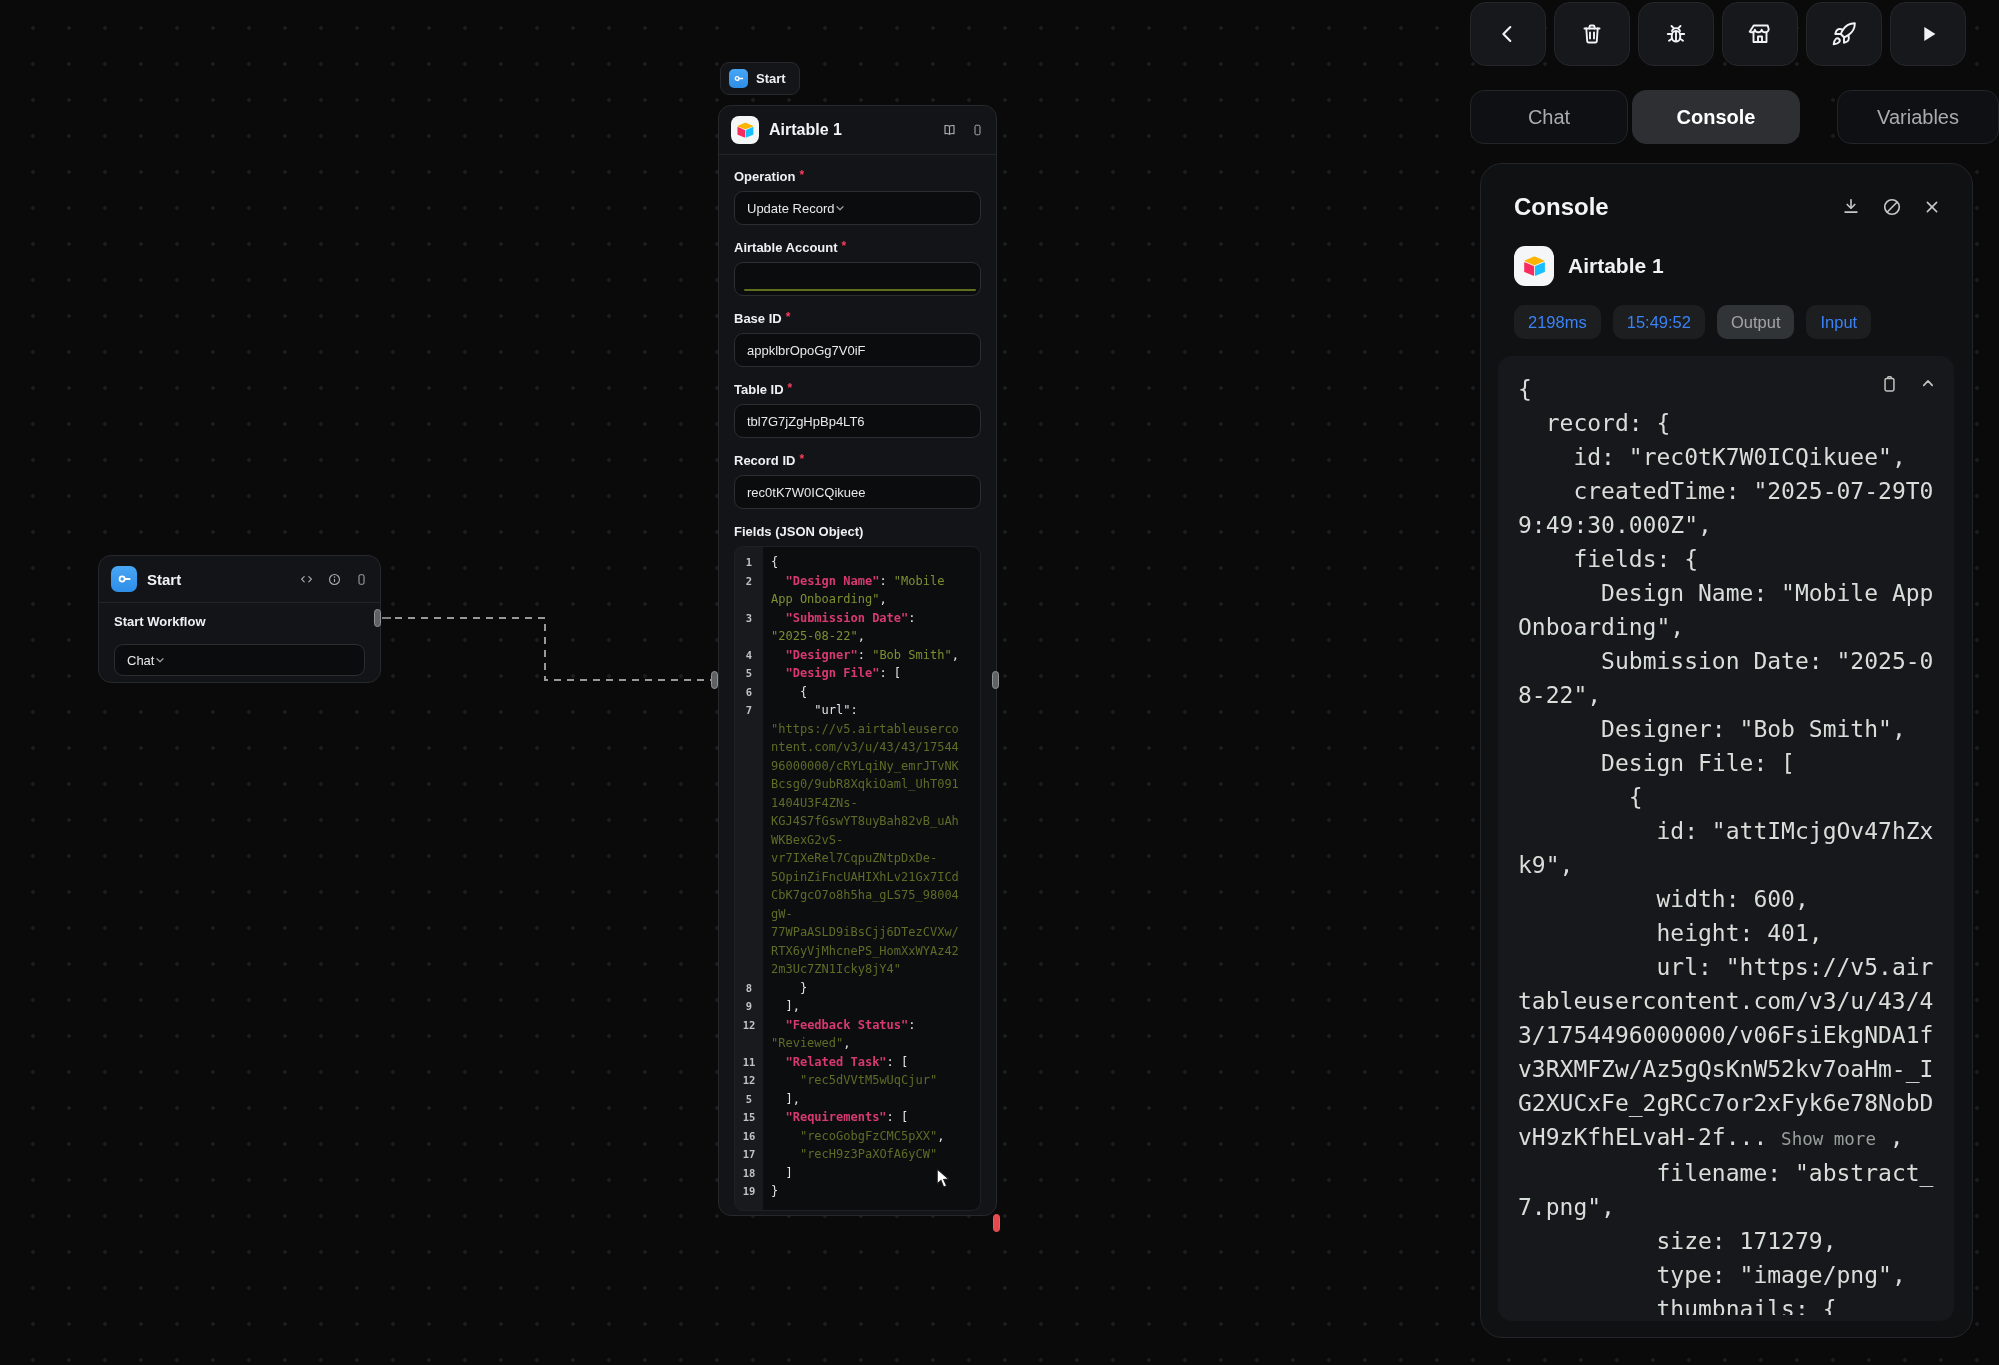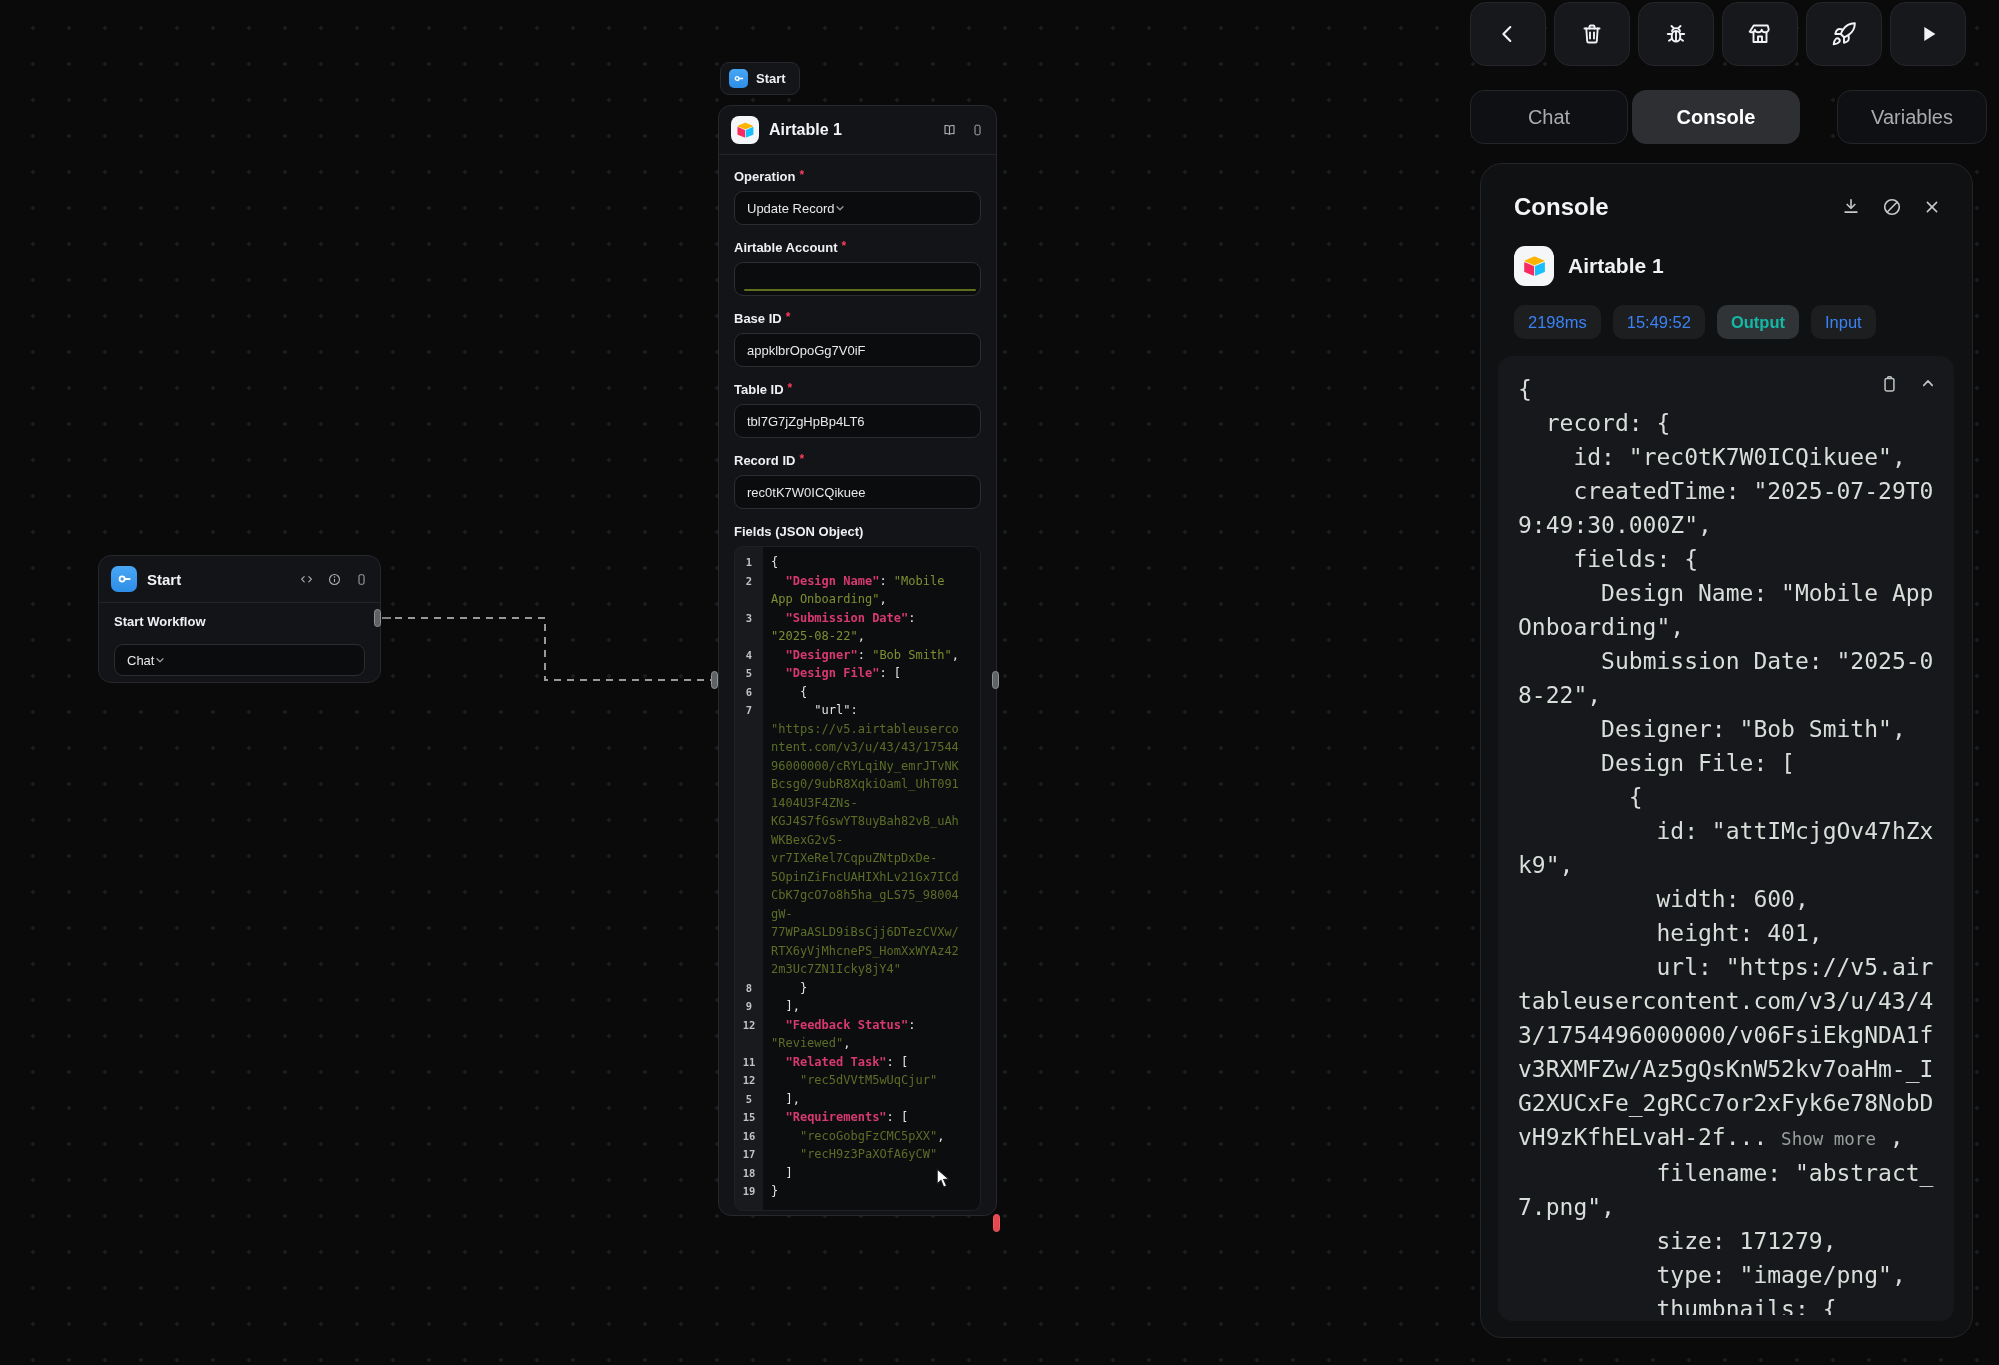"Variables" div.tab { width: 150px -> 162px }
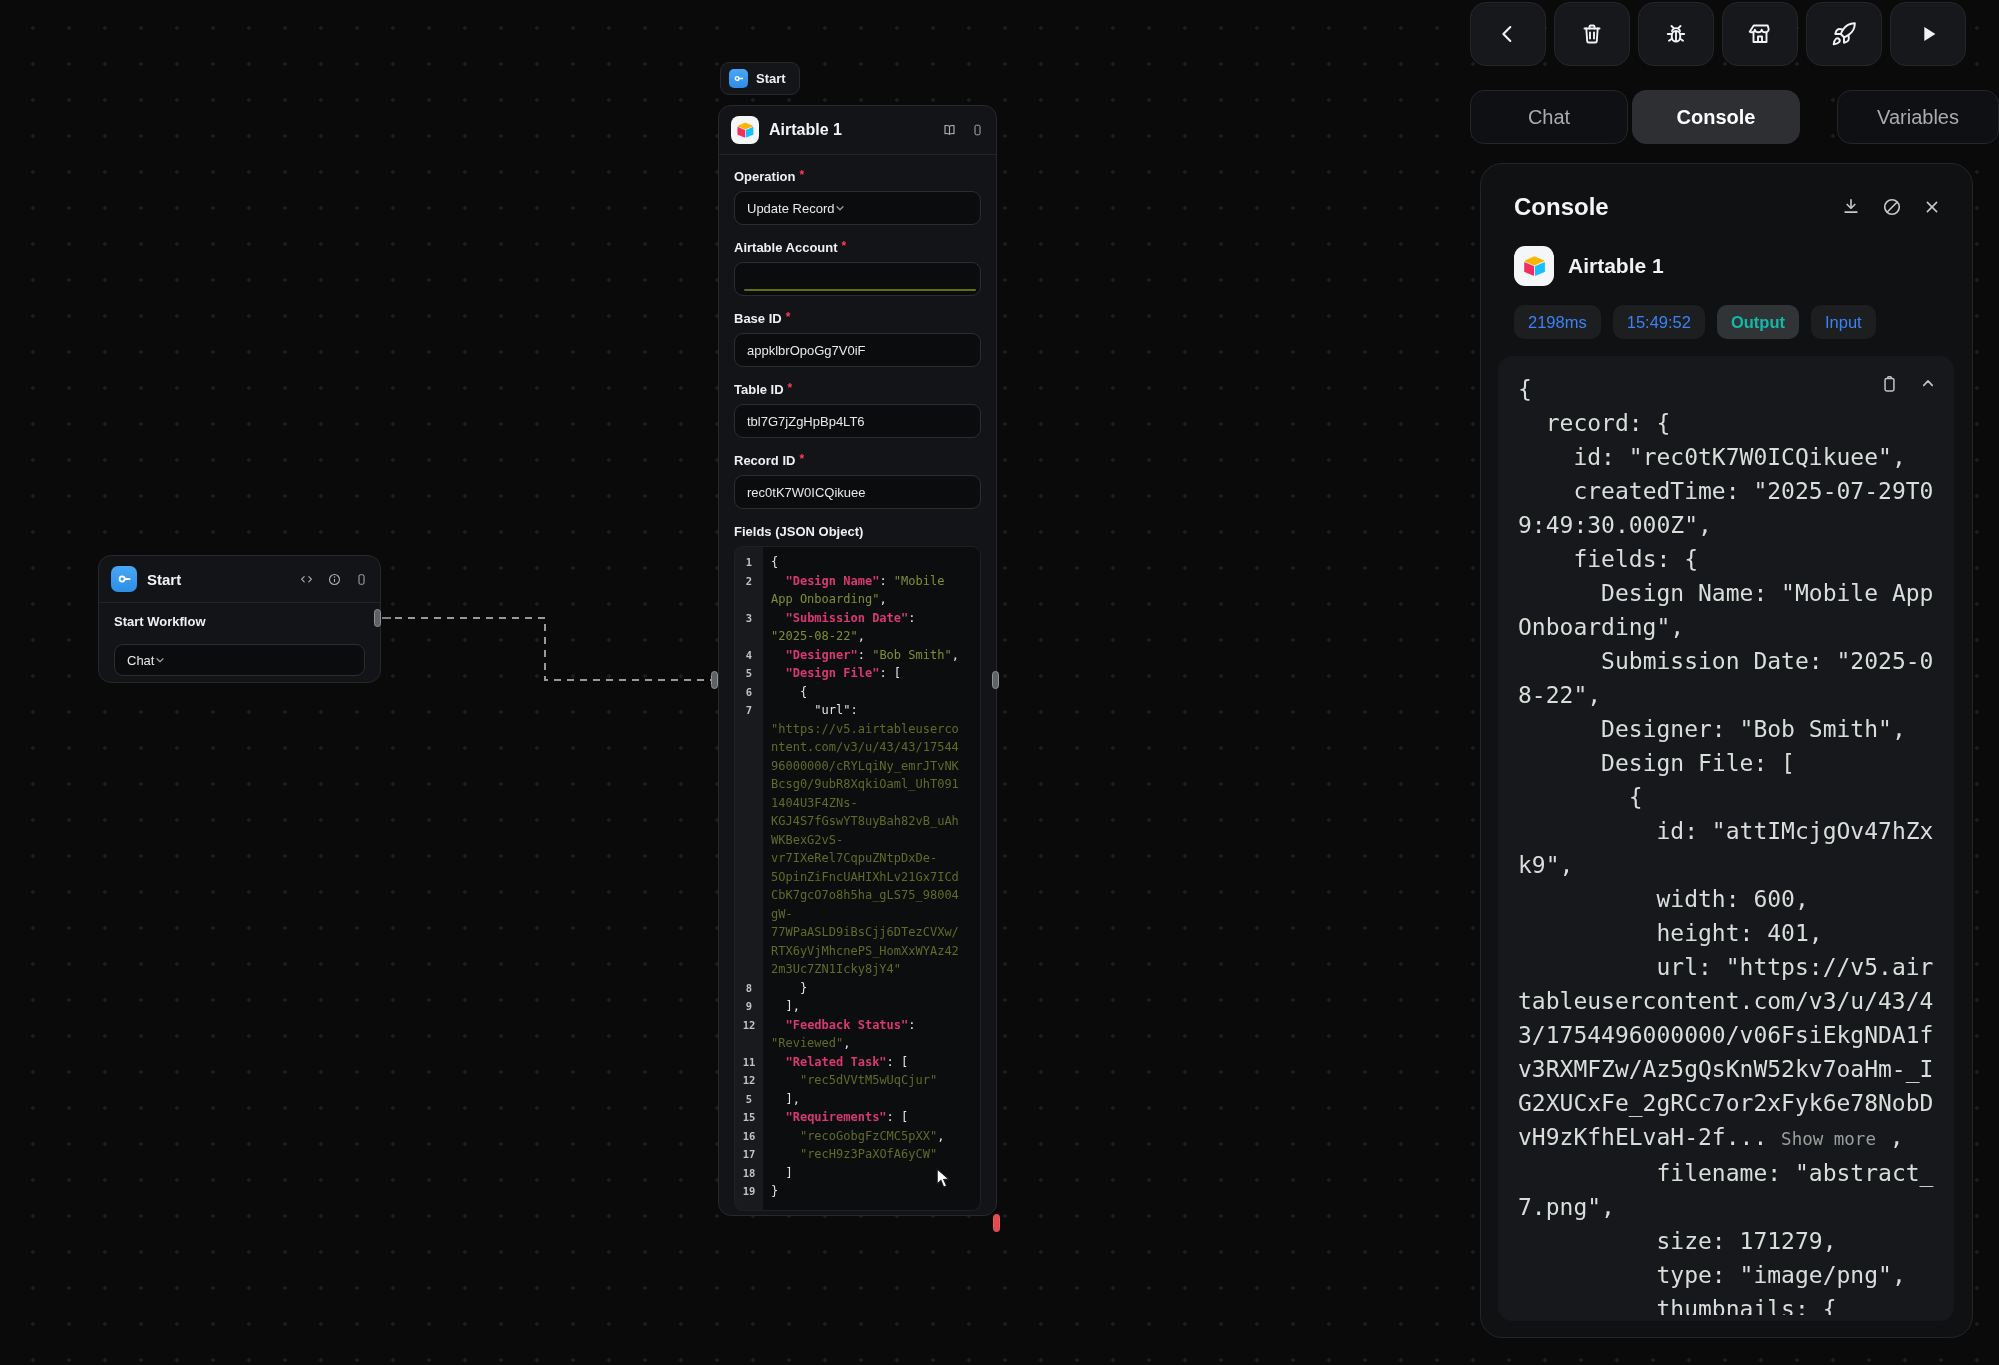"Output" .pill.active { color: #14b8a6 -> #a3a3a3; font-weight: 700 -> 400 }
